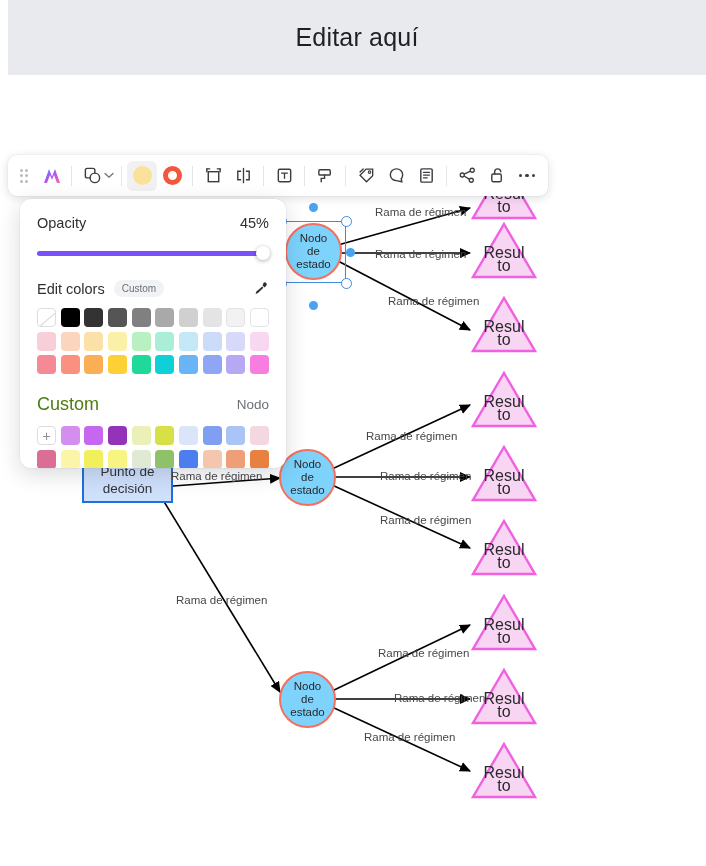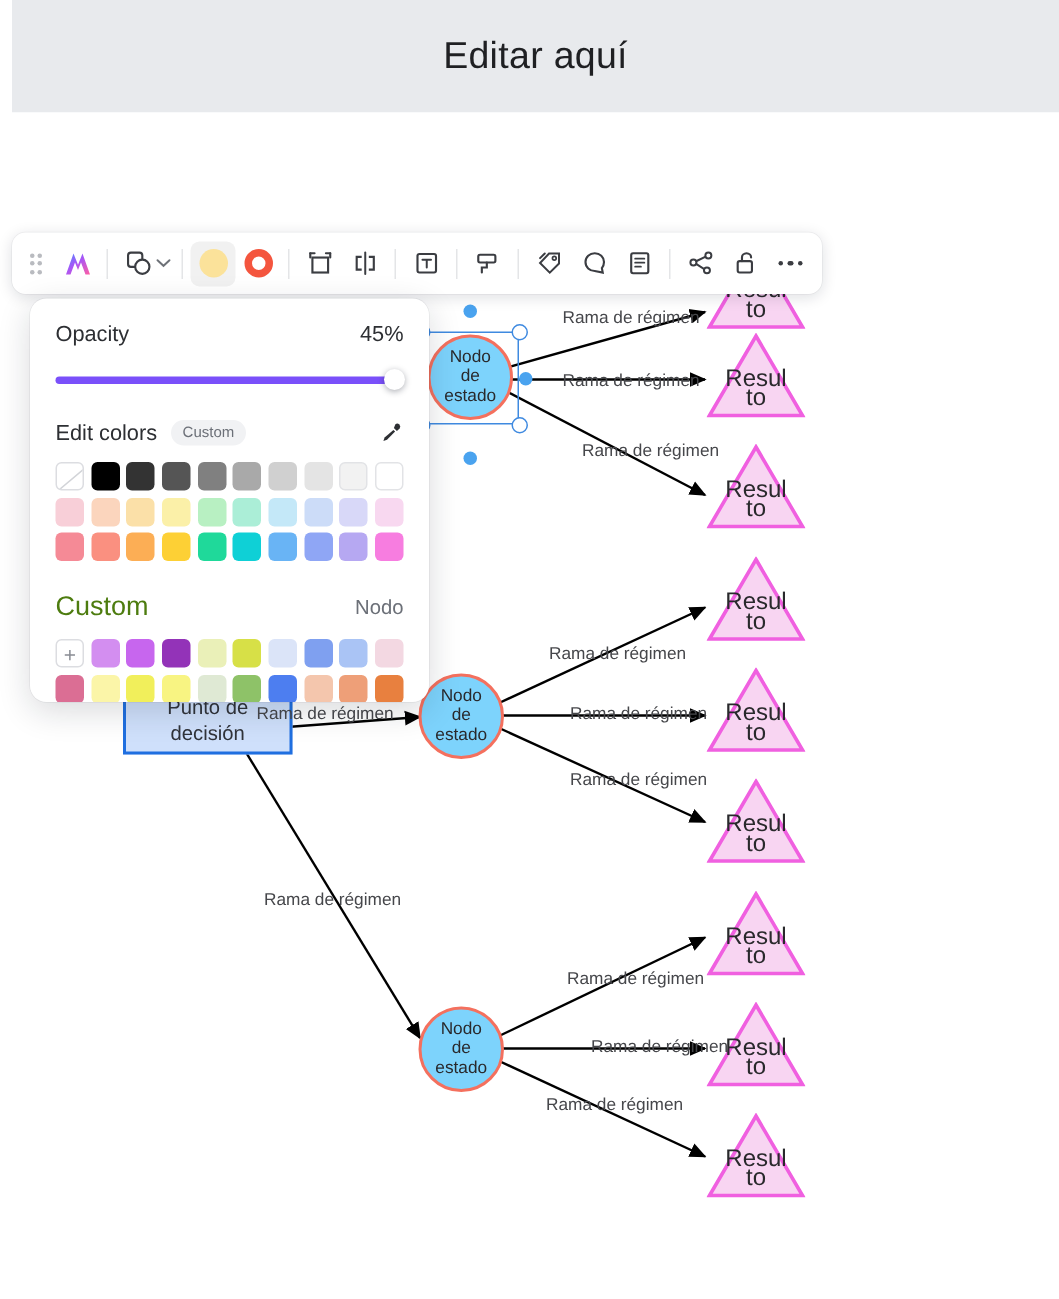"Punto de" div.node { width: 113px -> 91px }
